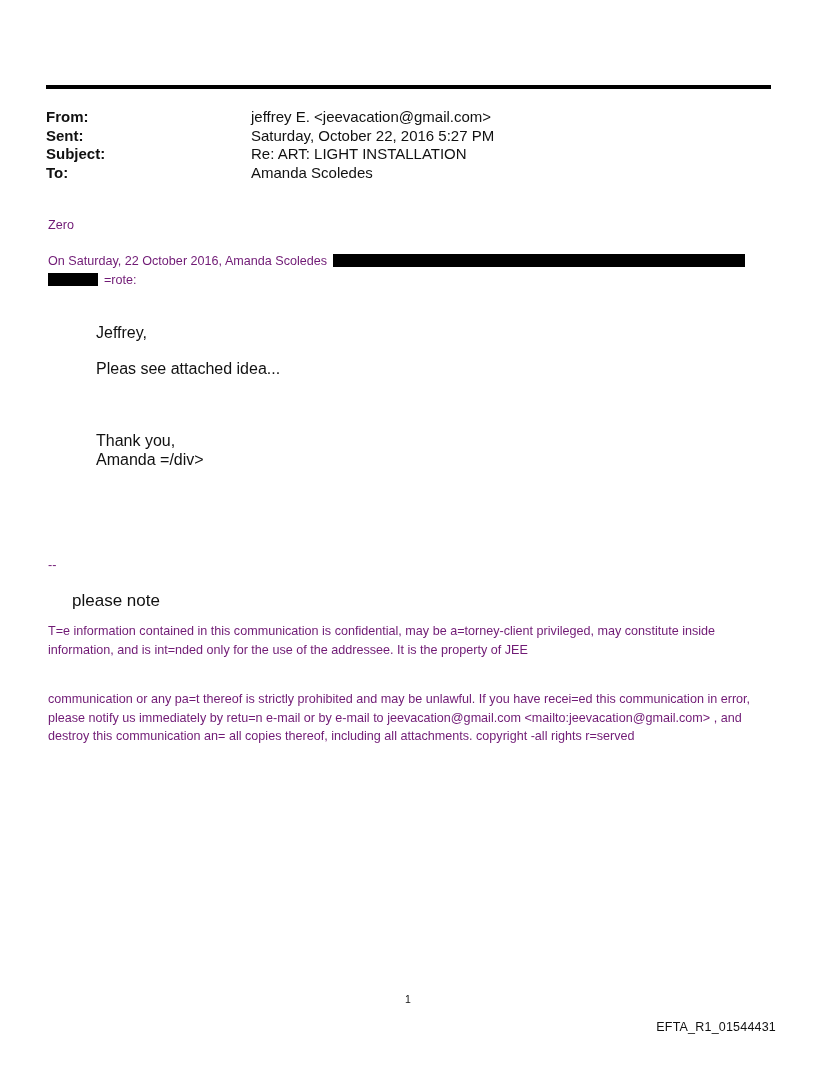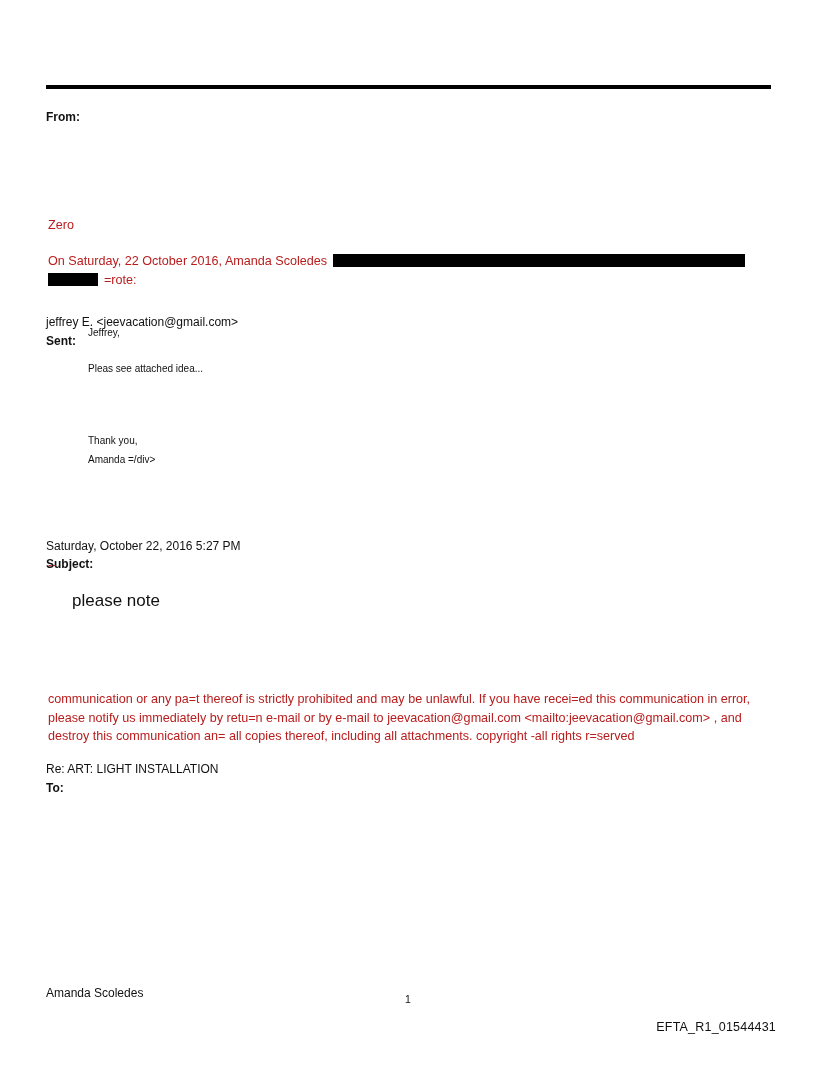"From:" .hdr-row { flex-direction: column -> none; font-size: 12px -> 15px }
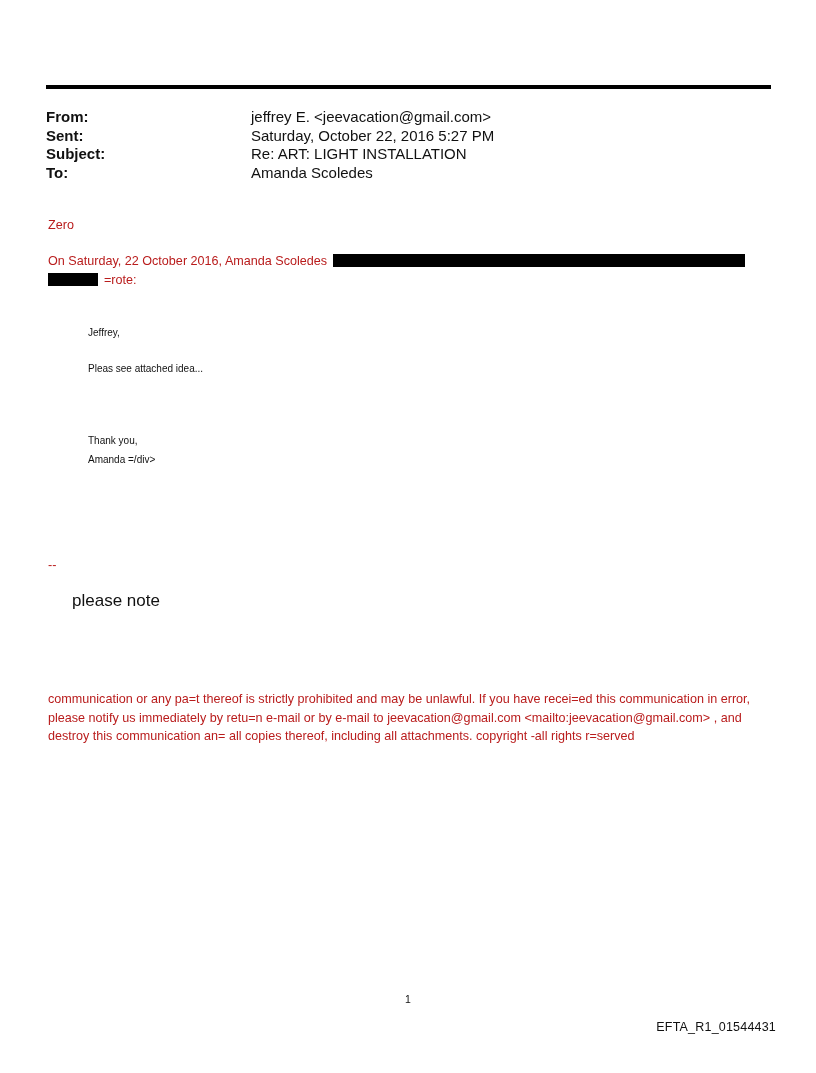"Zero" .body-text { color: #b91c1c -> #701a75 }
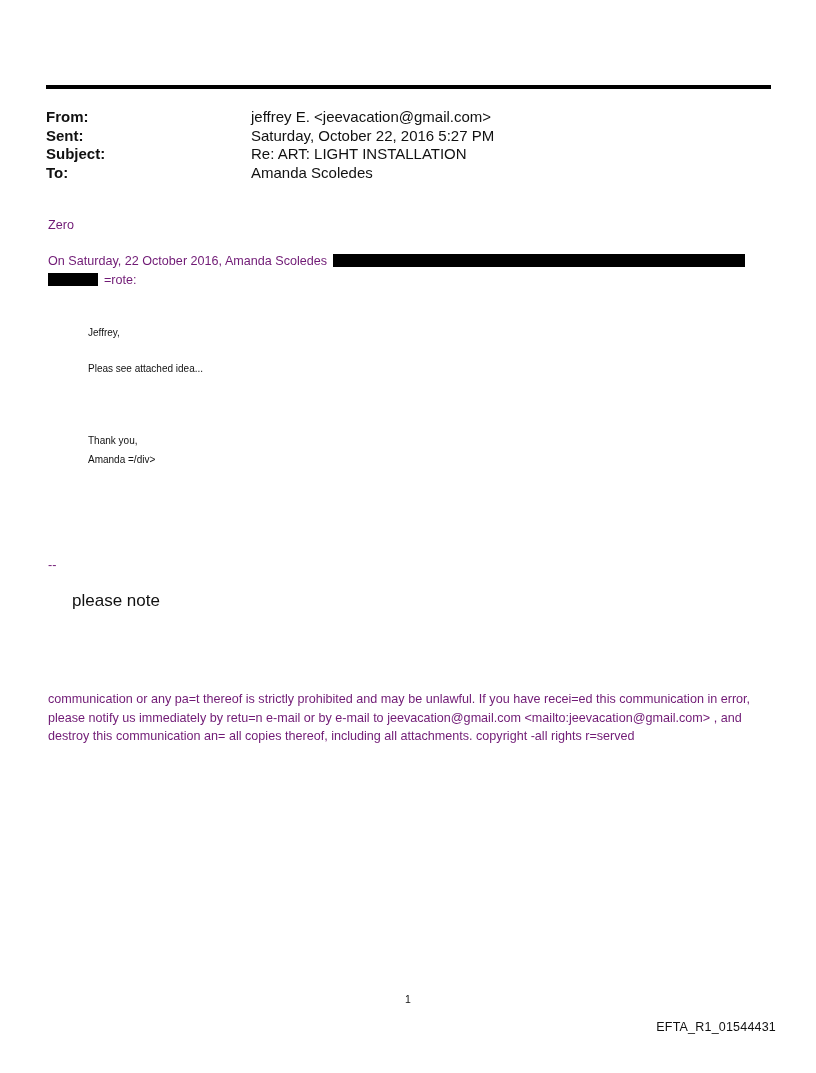"Jeffrey," .quote { font-size: 10px -> 16px; left: 88px -> 96px }
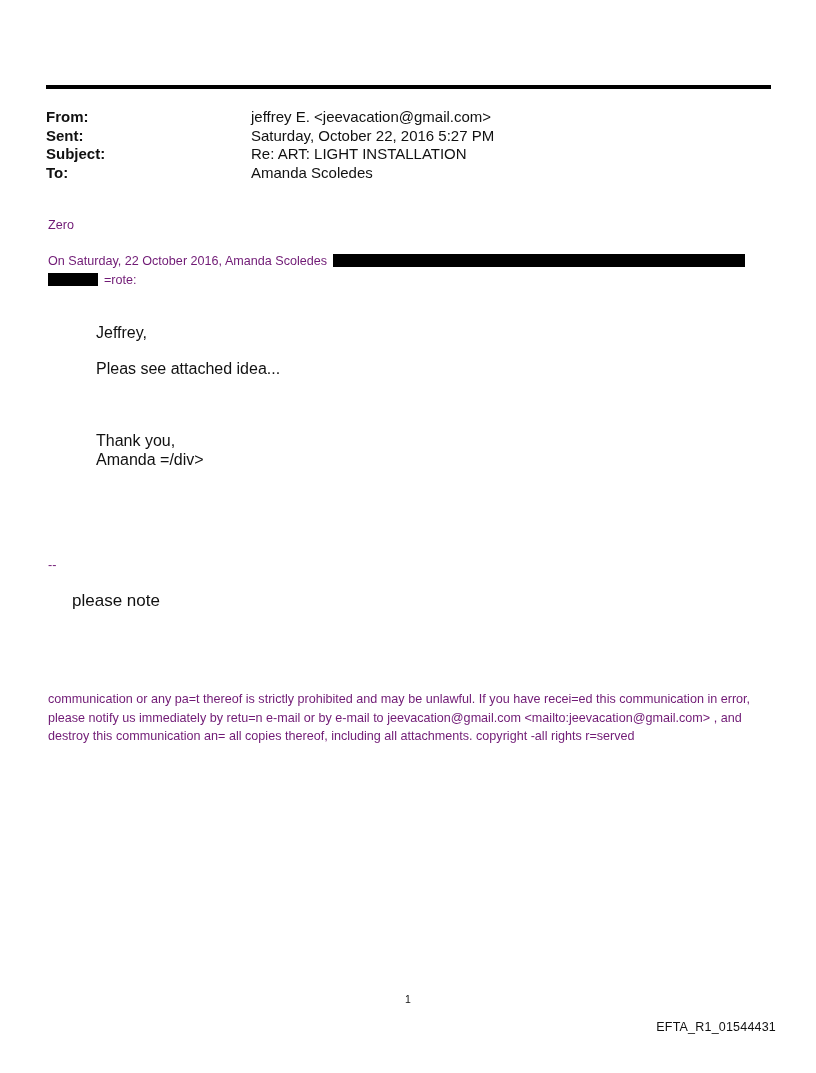"T=e information contained in this" div.body-text { html: none -> <div>T=e information contained in this communication is confidential, may be a=torney-client privileged, may constitute inside information, and is int=nded only for the use of the addressee. It is the property of JEE</div> }
